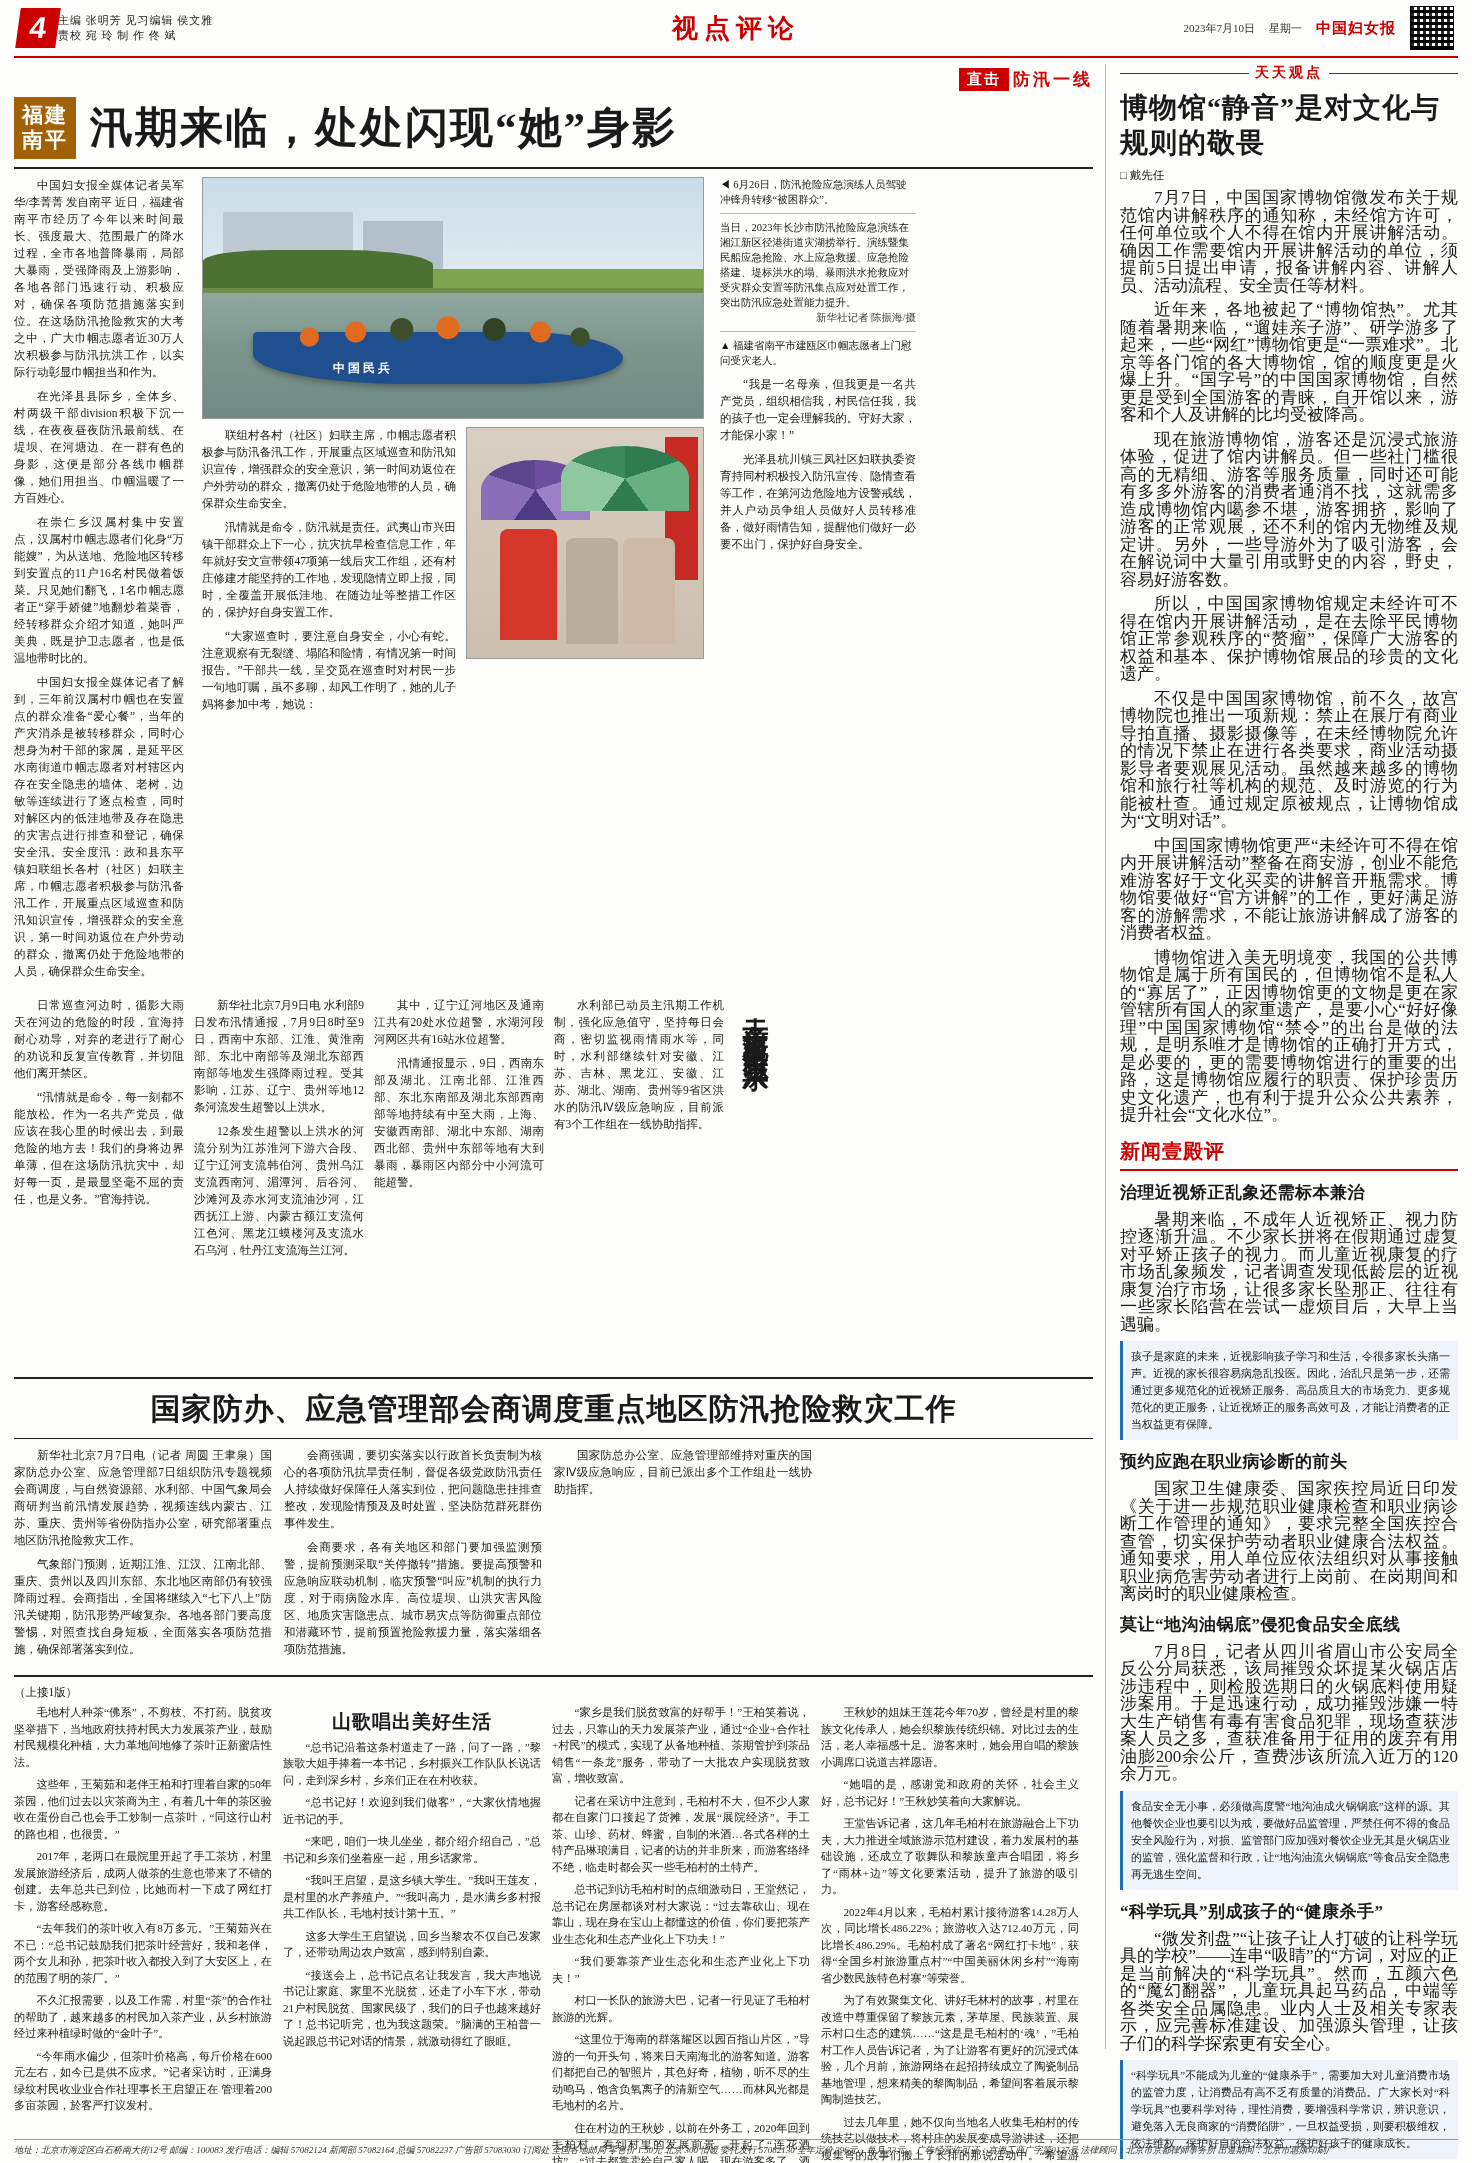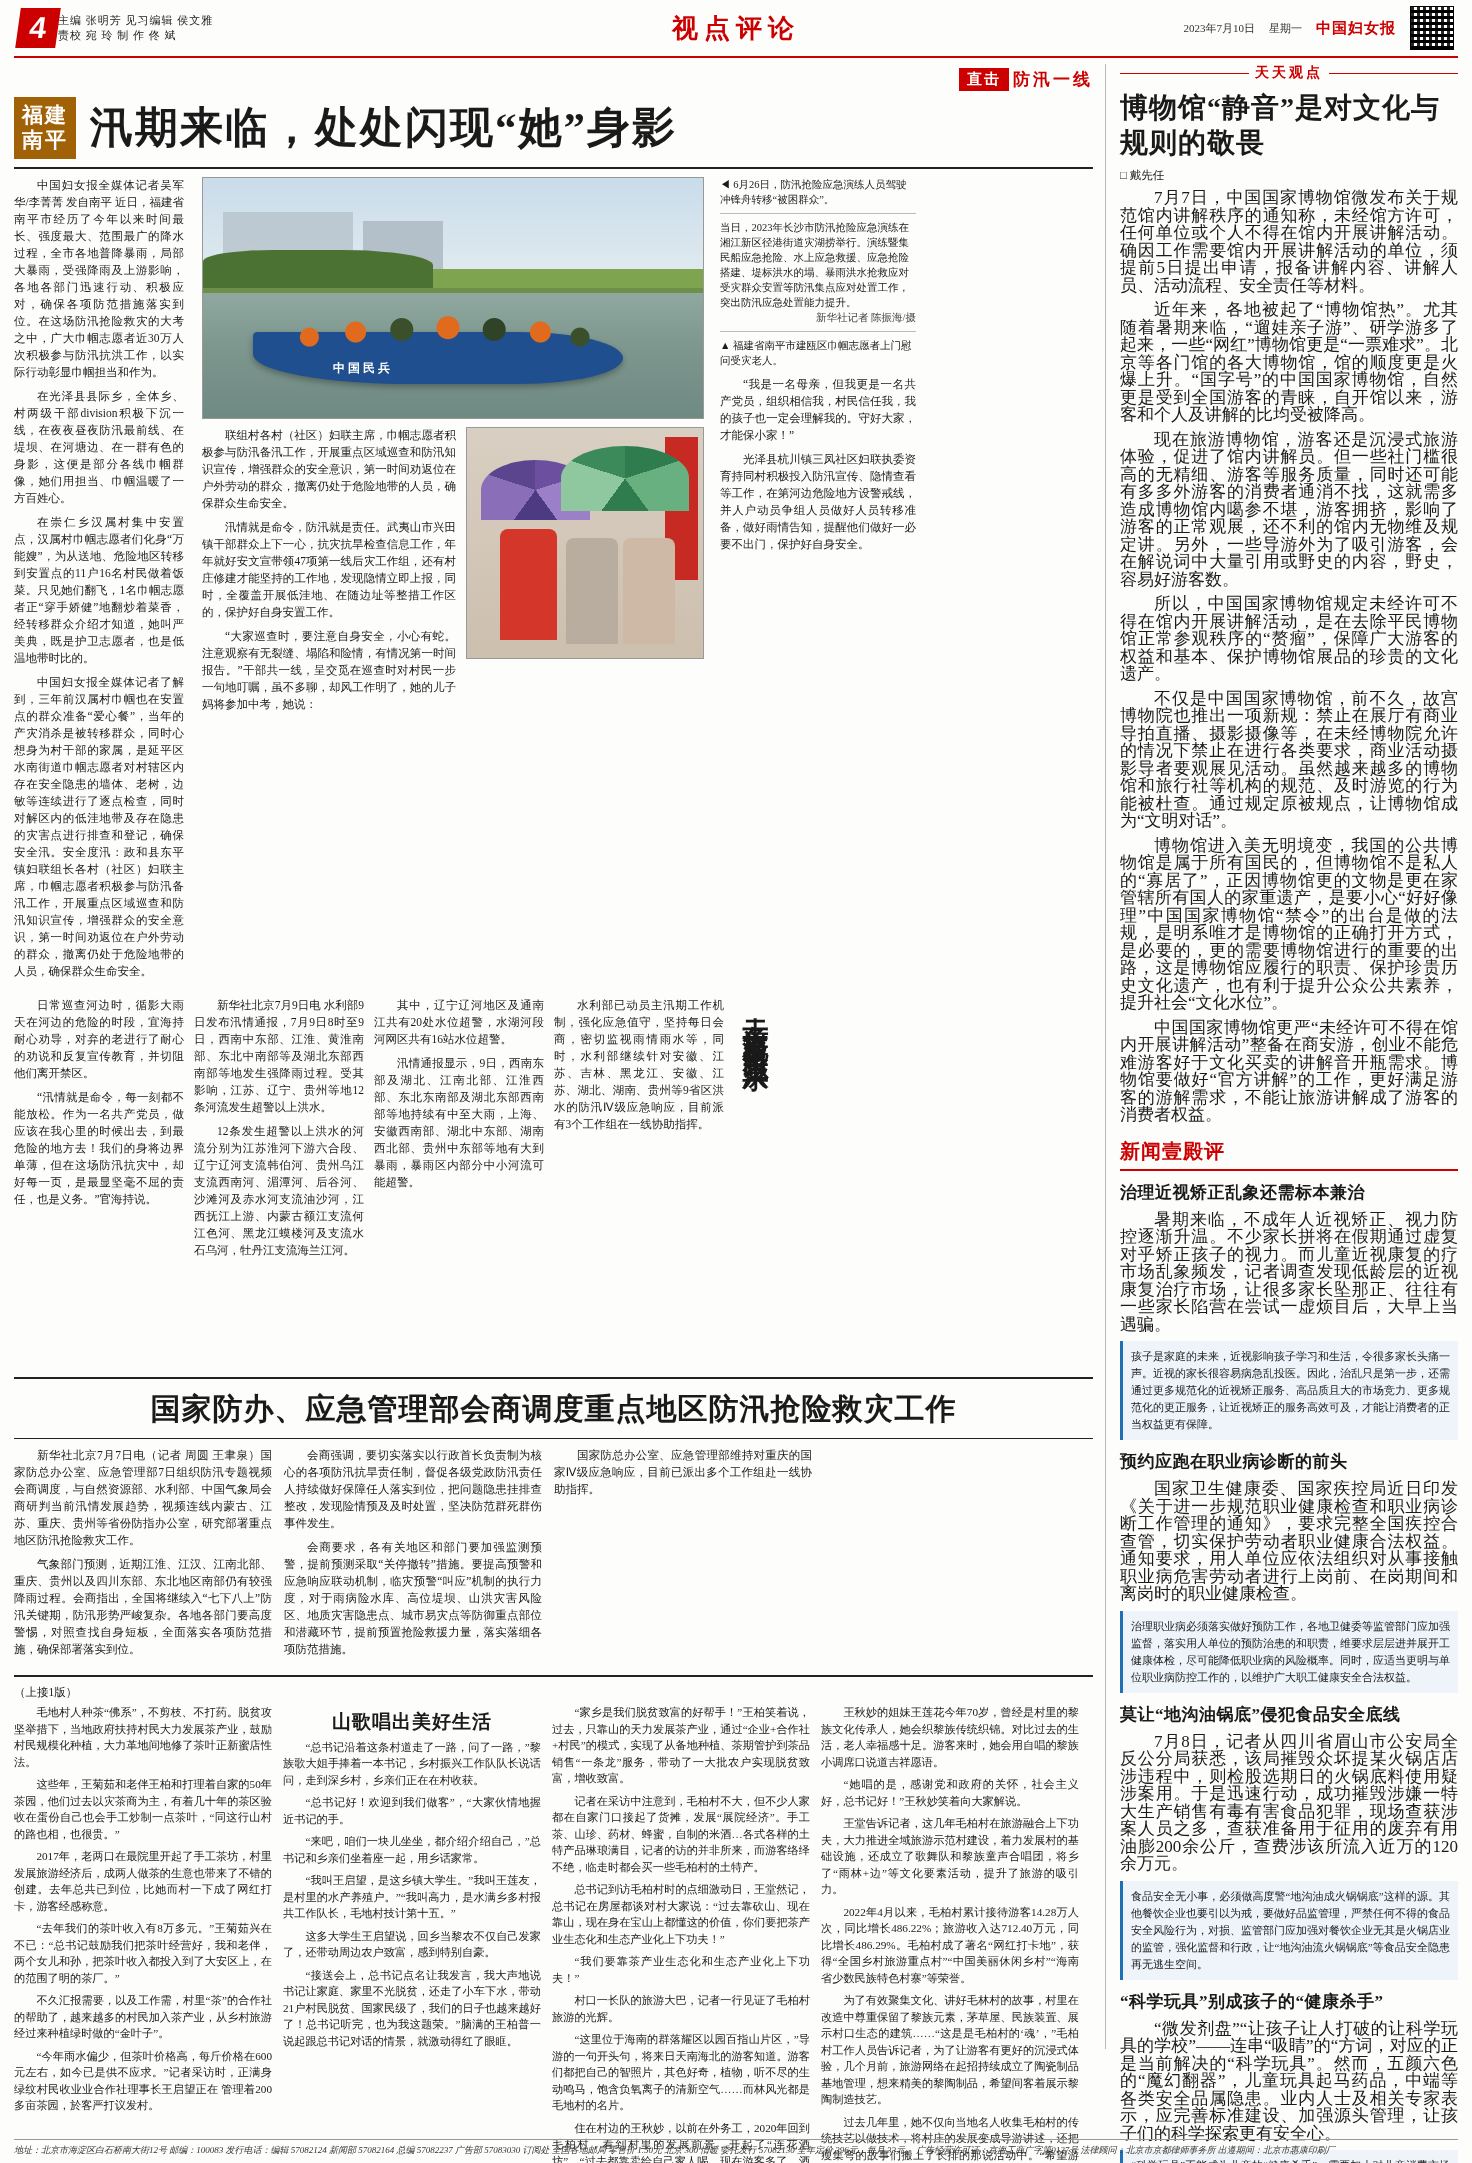"博物馆进入美无明境变，我国的公共博物馆是属于所有国民的，但博物馆不是私人的“寡居" p.rail-p { order: before "中国国家博物馆更严“未经许可不得在馆内开展讲解活动”整备在商安游，创业不能危难游" -> after "中国国家博物馆更严“未经许可不得在馆内开展讲解活动”整备在商安游，创业不能危难游" }
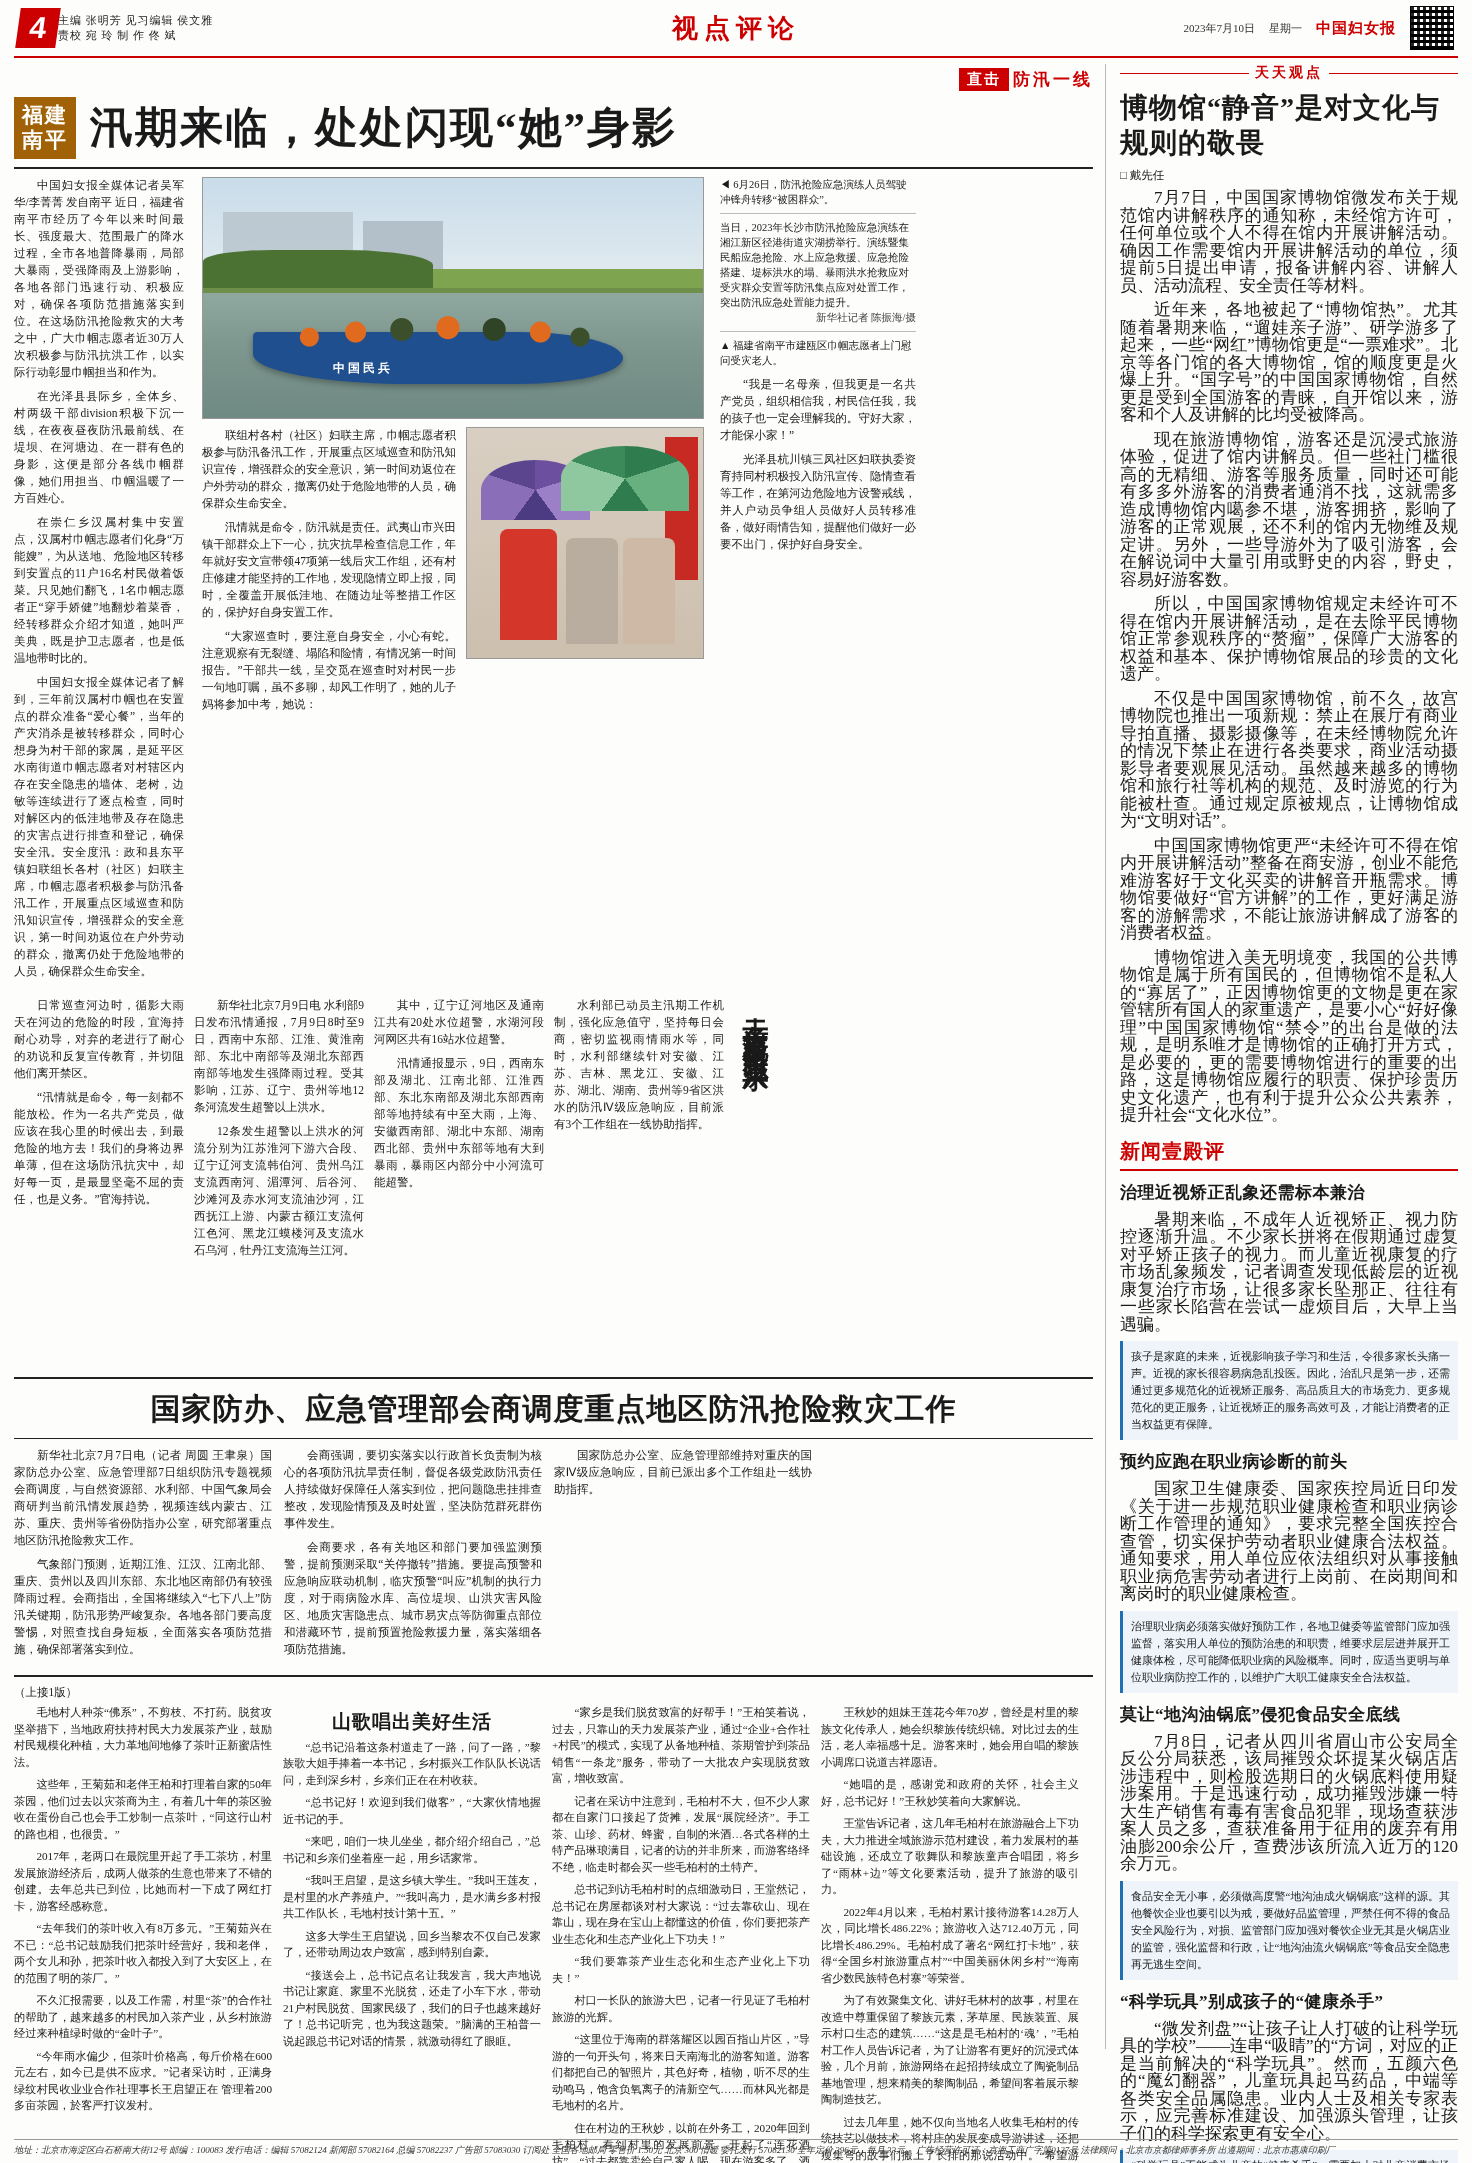"治理职业病必须落实做好预防工作，各地卫健委等监管部门应加强监督，落实用人单位的预" div.quote-box { html: <div>治理职业病必须落实做好预防工作，各地卫健委等监管部门应加强监督，落实用人单位的预防治患的和职责，维要求层层进并展开工健康体检，尽可能降低职业病的风险概率。同时，应适当更明与单位职业病防控工作的，以维护广大职工健康安全合法权益。</div> -> none }
